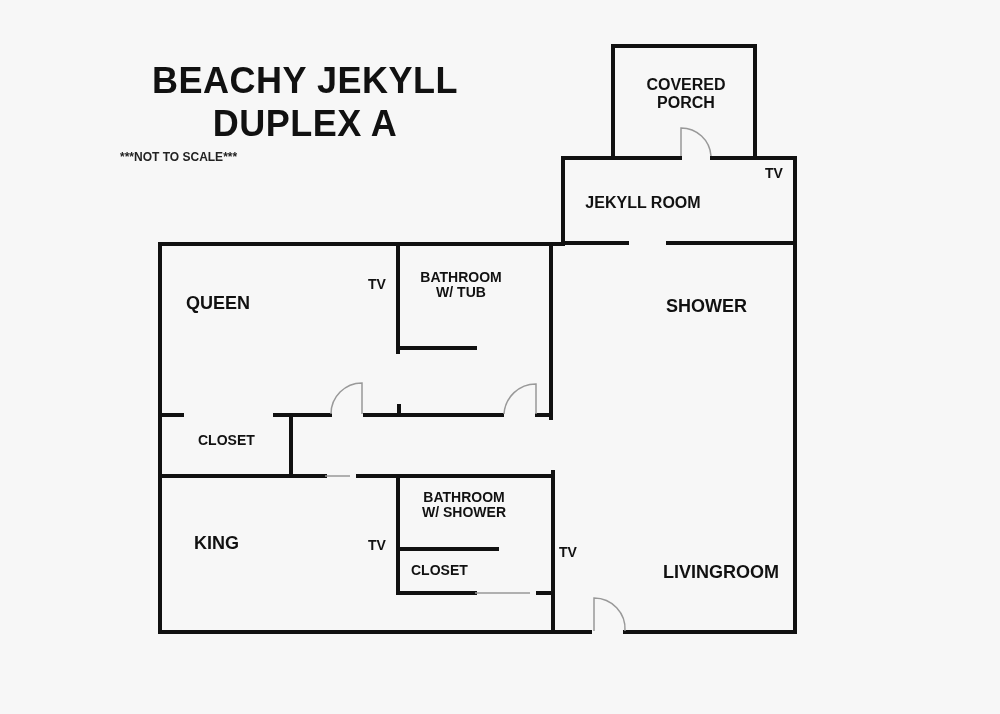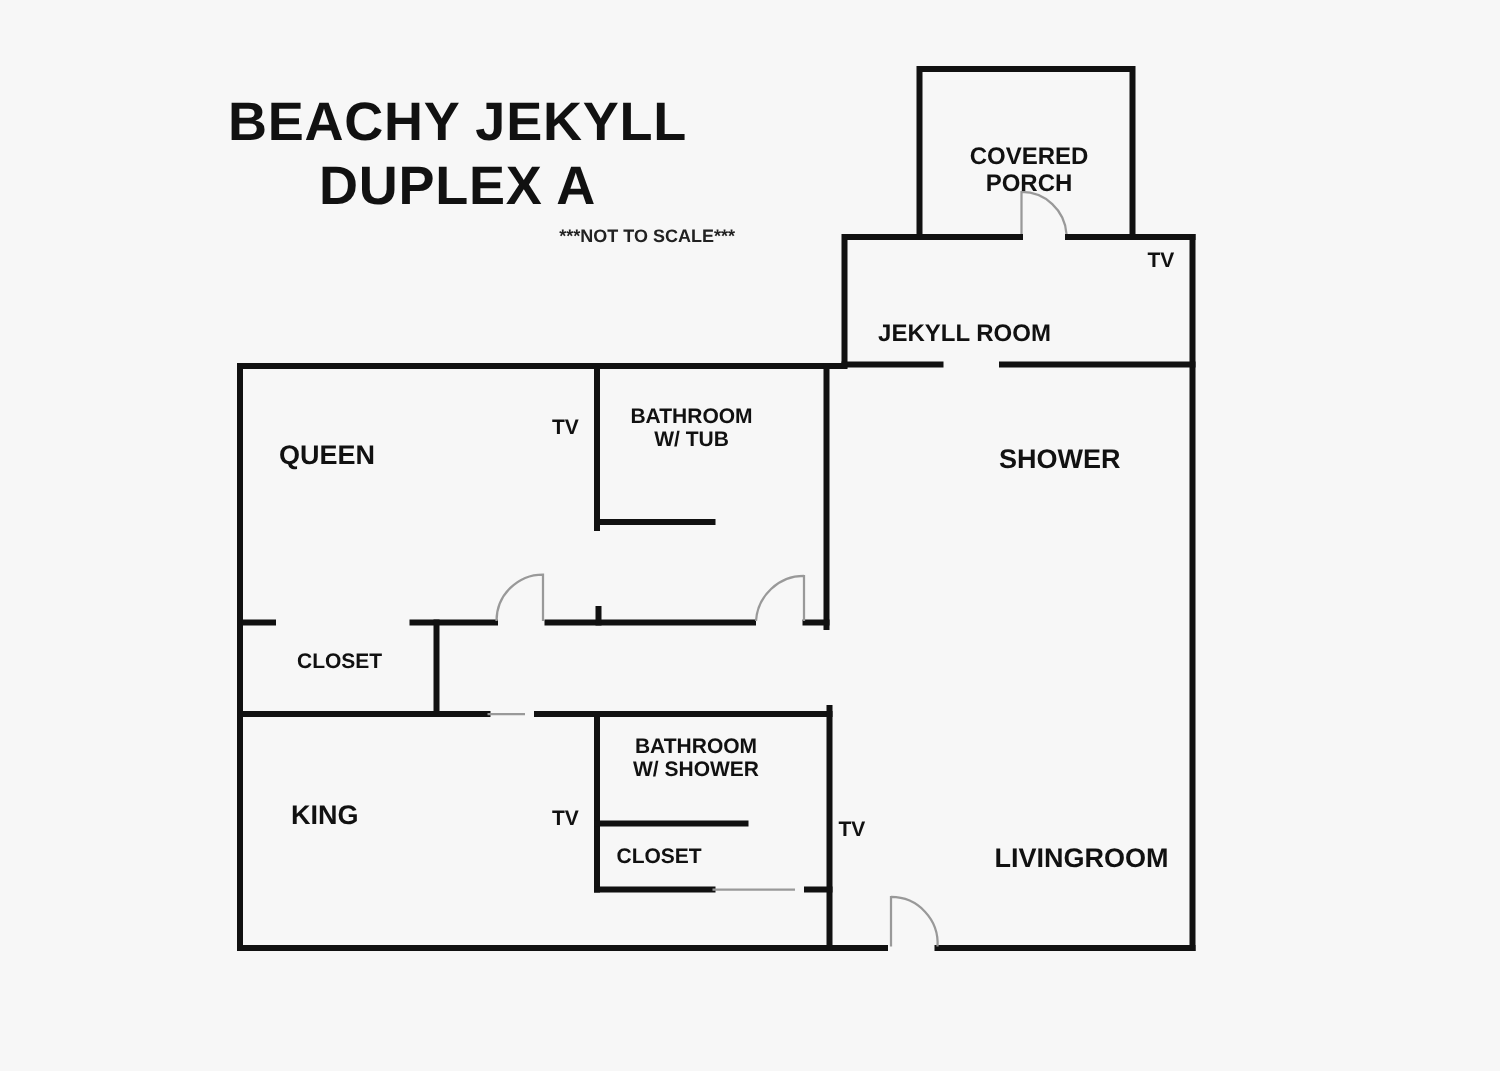"COVERED" .md { margin-top: 20px -> none }
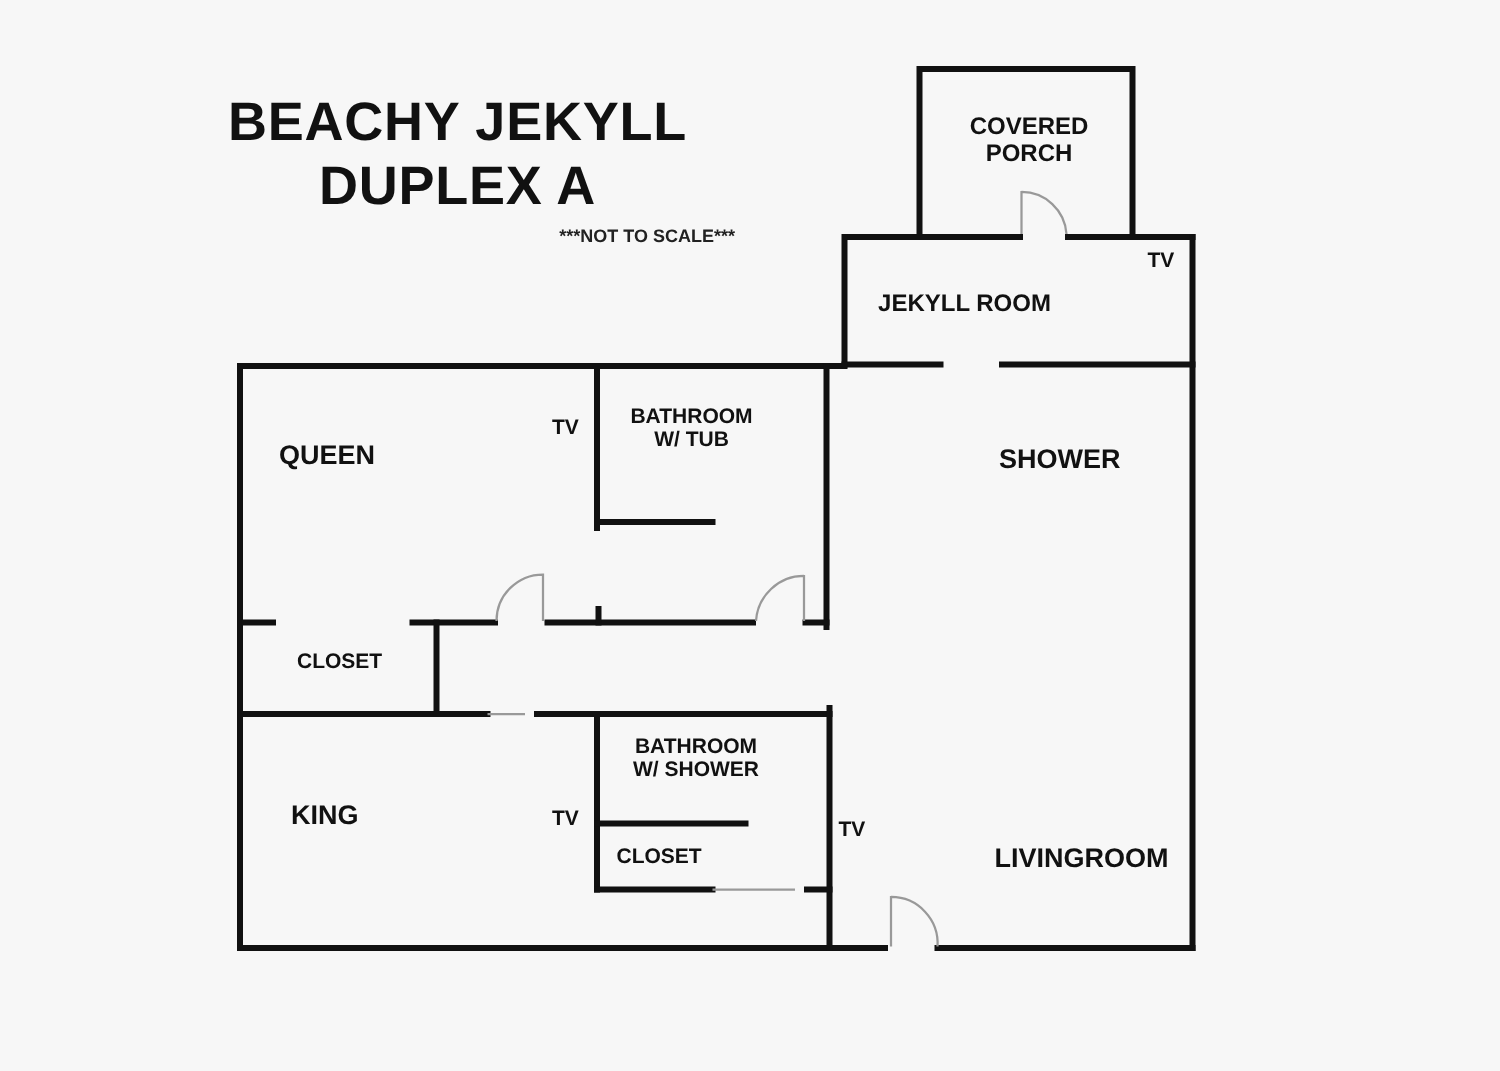"***NOT TO SCALE***" .subtitle { text-align: right -> left }
